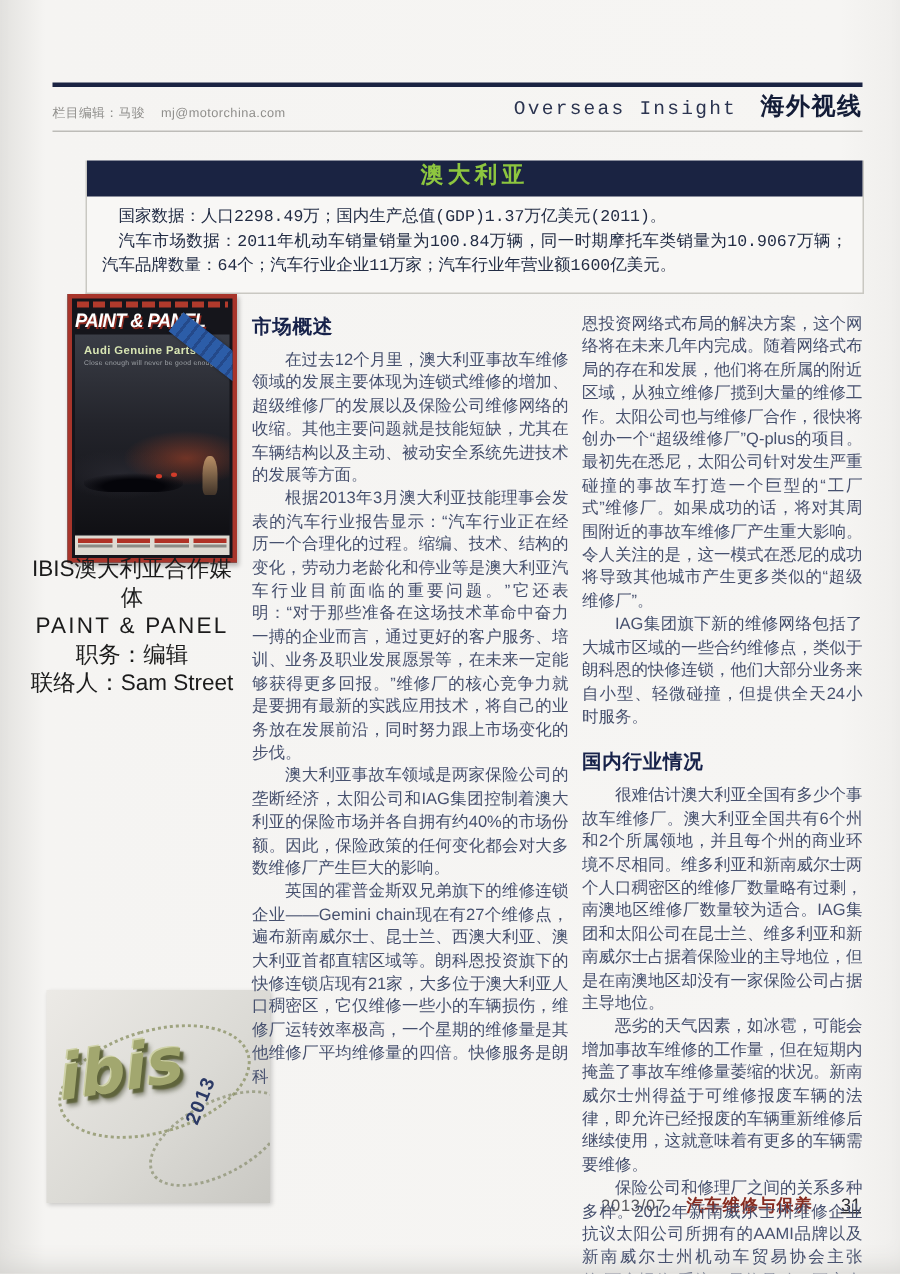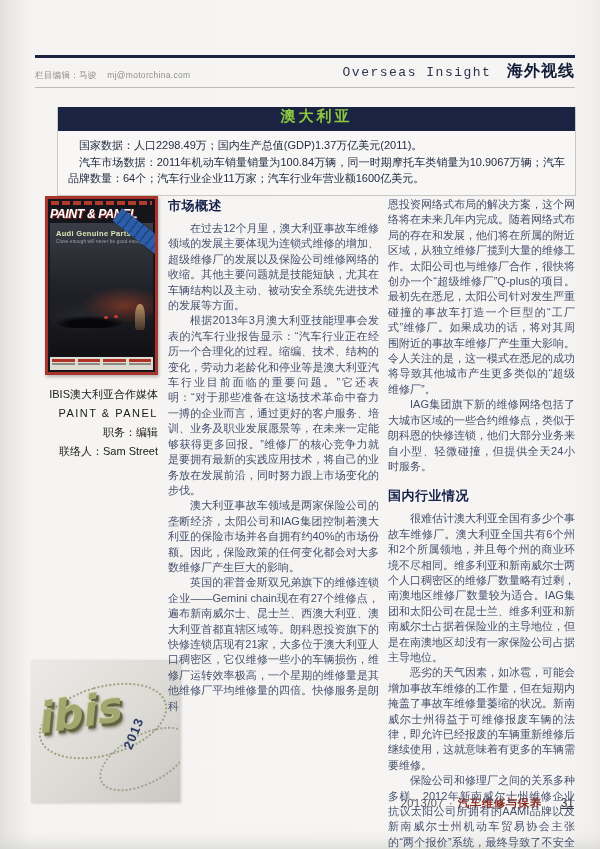"国家数据：人口2298.49万；国内生产总值(GDP)1.37万亿美元(2011" .country-stats { font-family: Liberation Sans, sans-serif -> Liberation Mono, monospace }
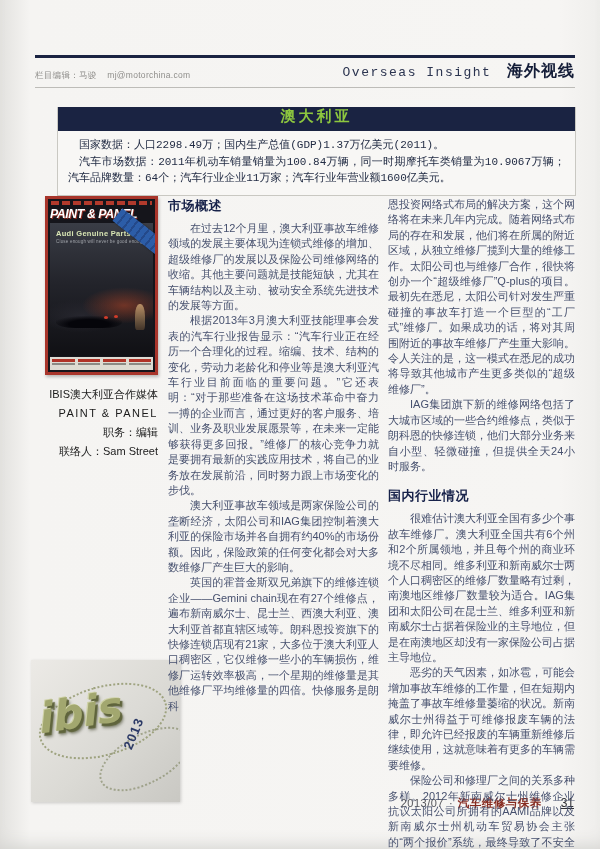"市场概述" .col { top: 197px -> 209px }
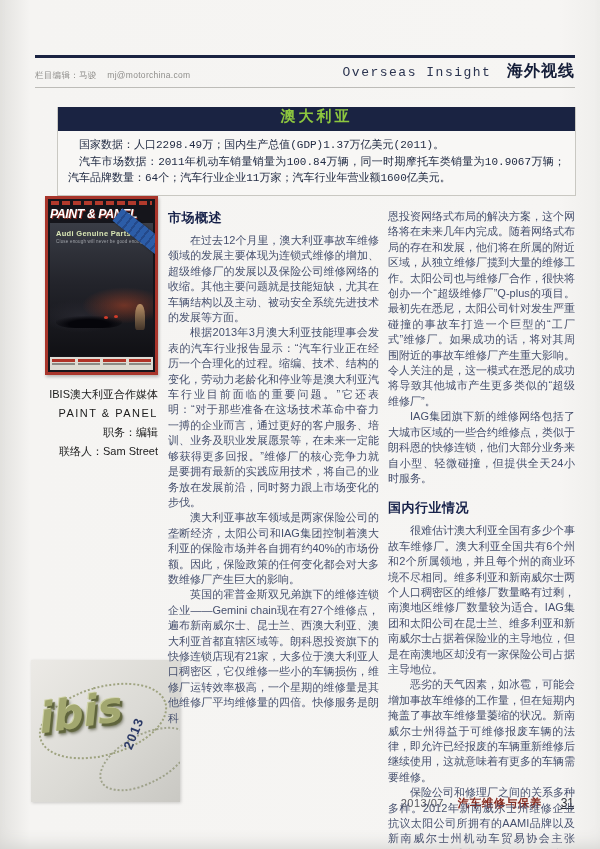"IBIS澳大利亚合作媒体" .sidebar-caption { font-size: 11px -> 15px; text-align: right -> center; top: 385px -> 370px }
